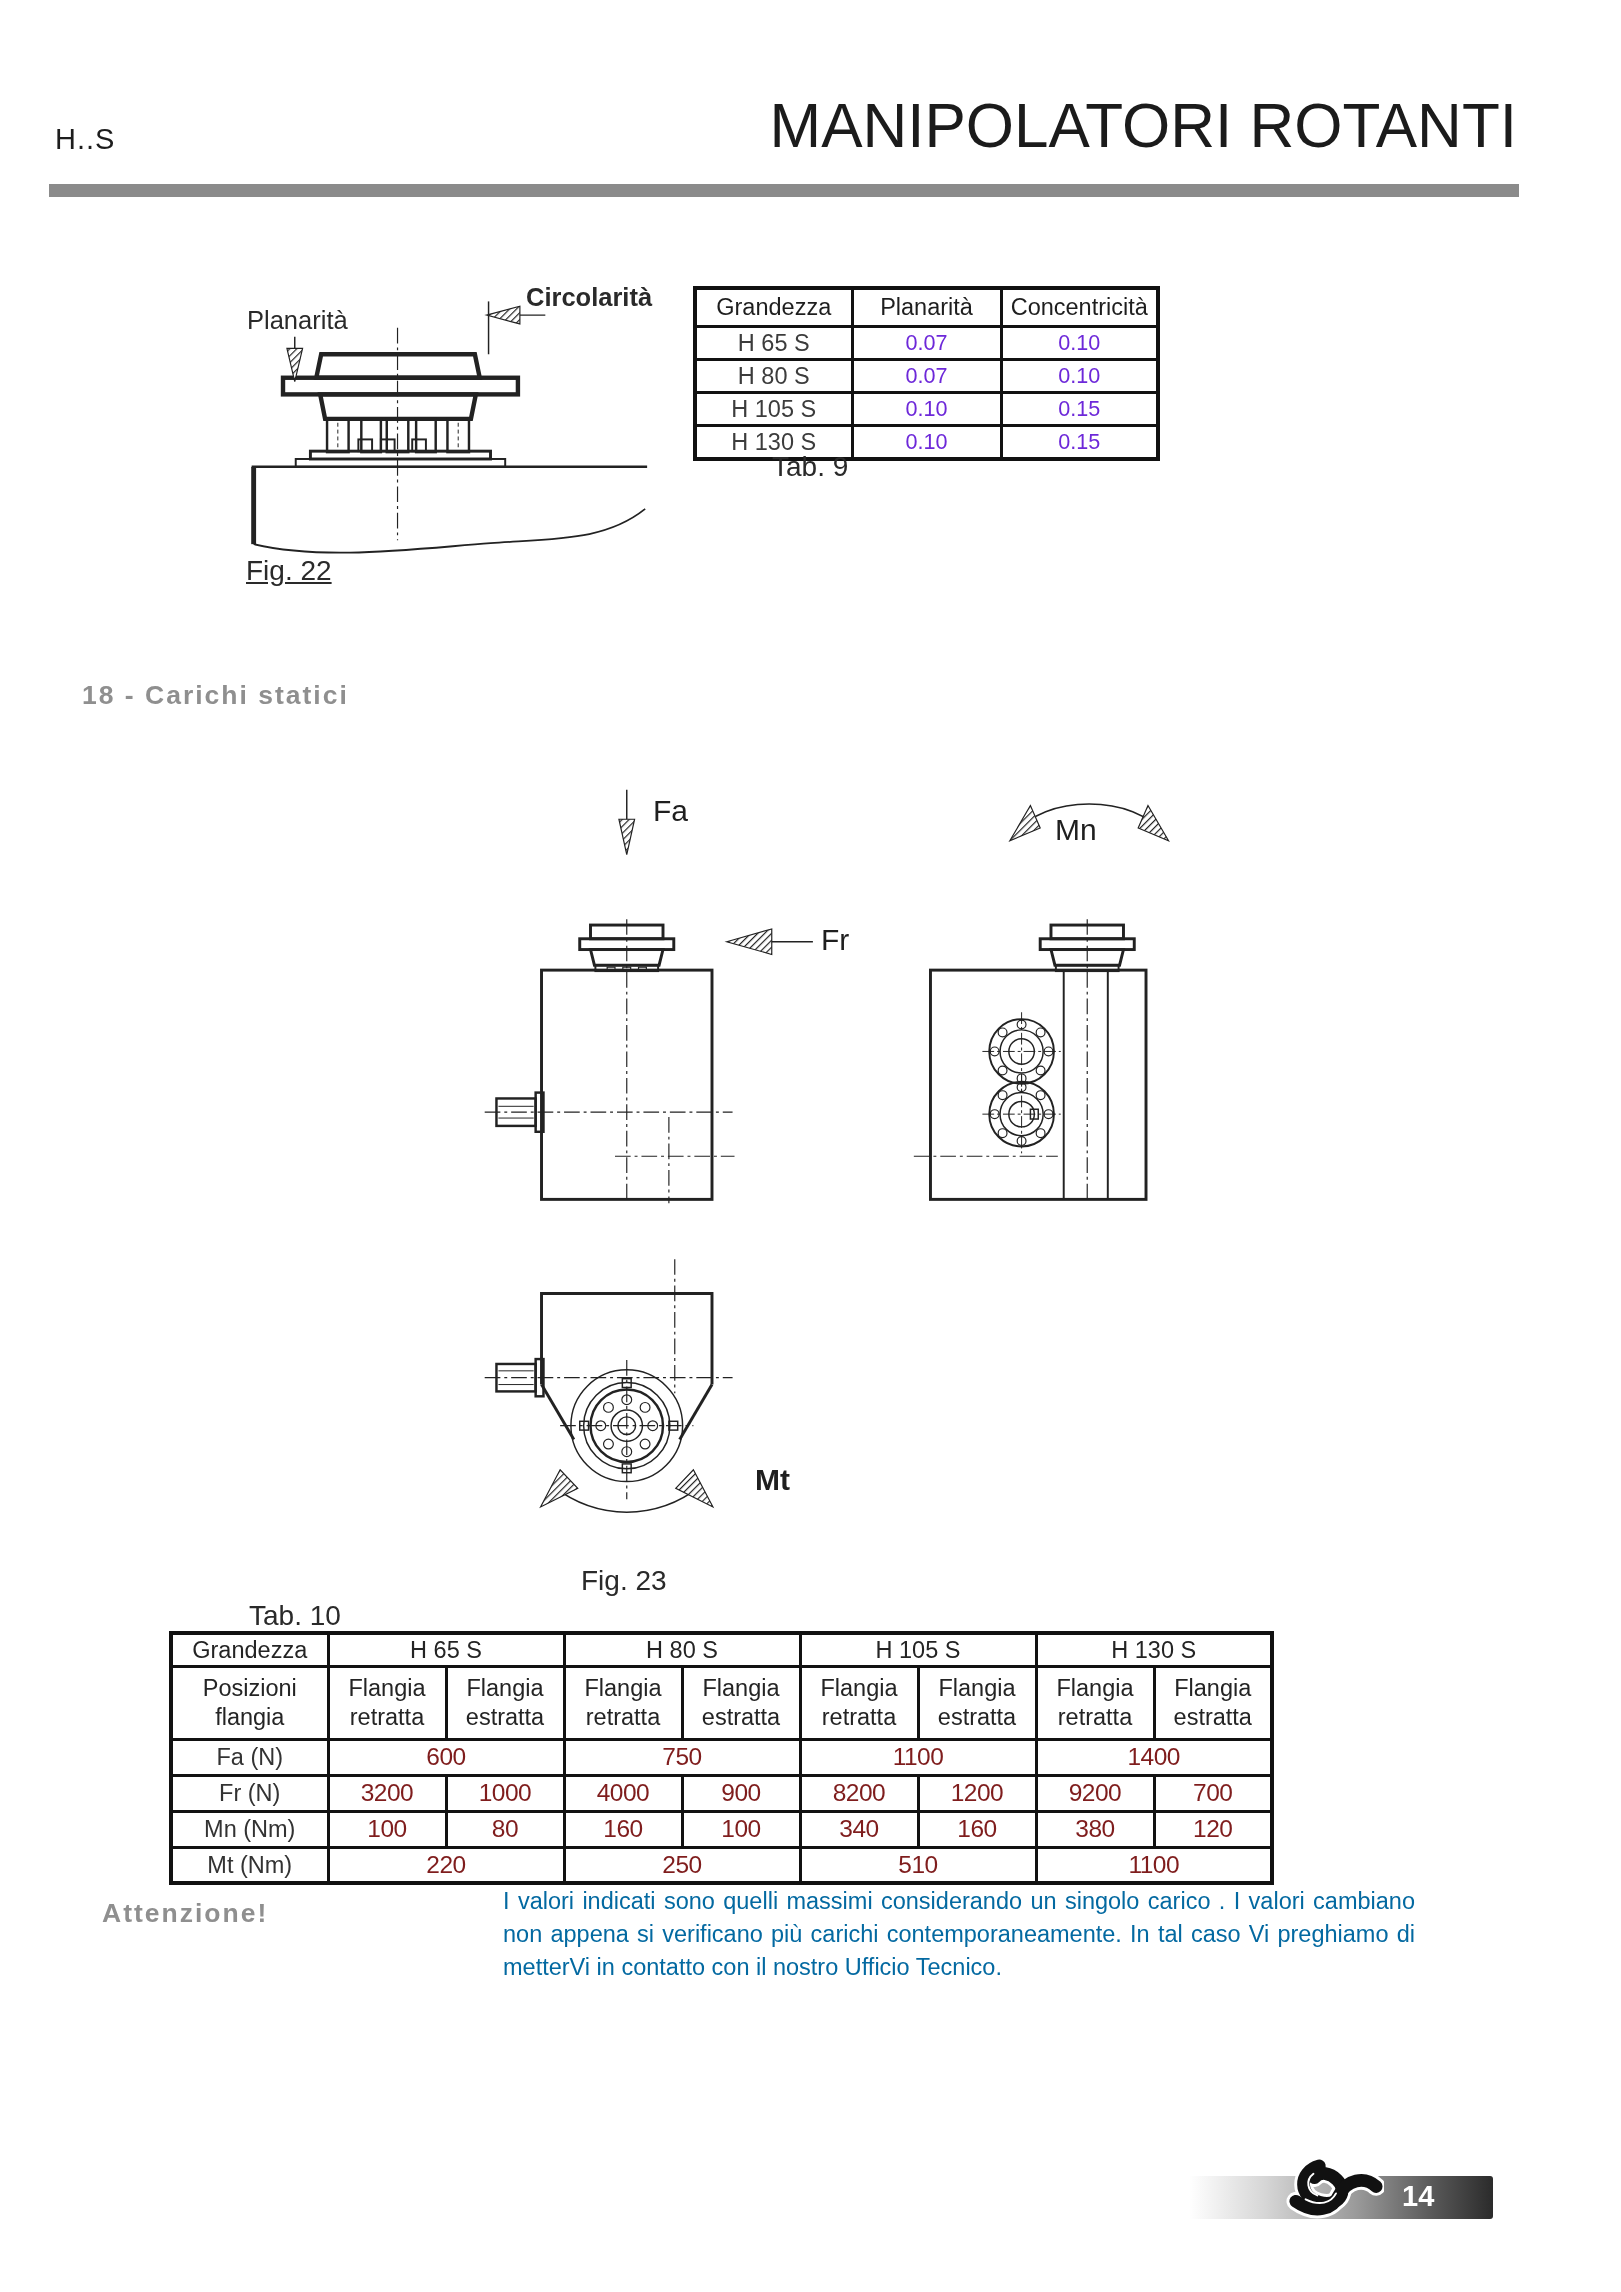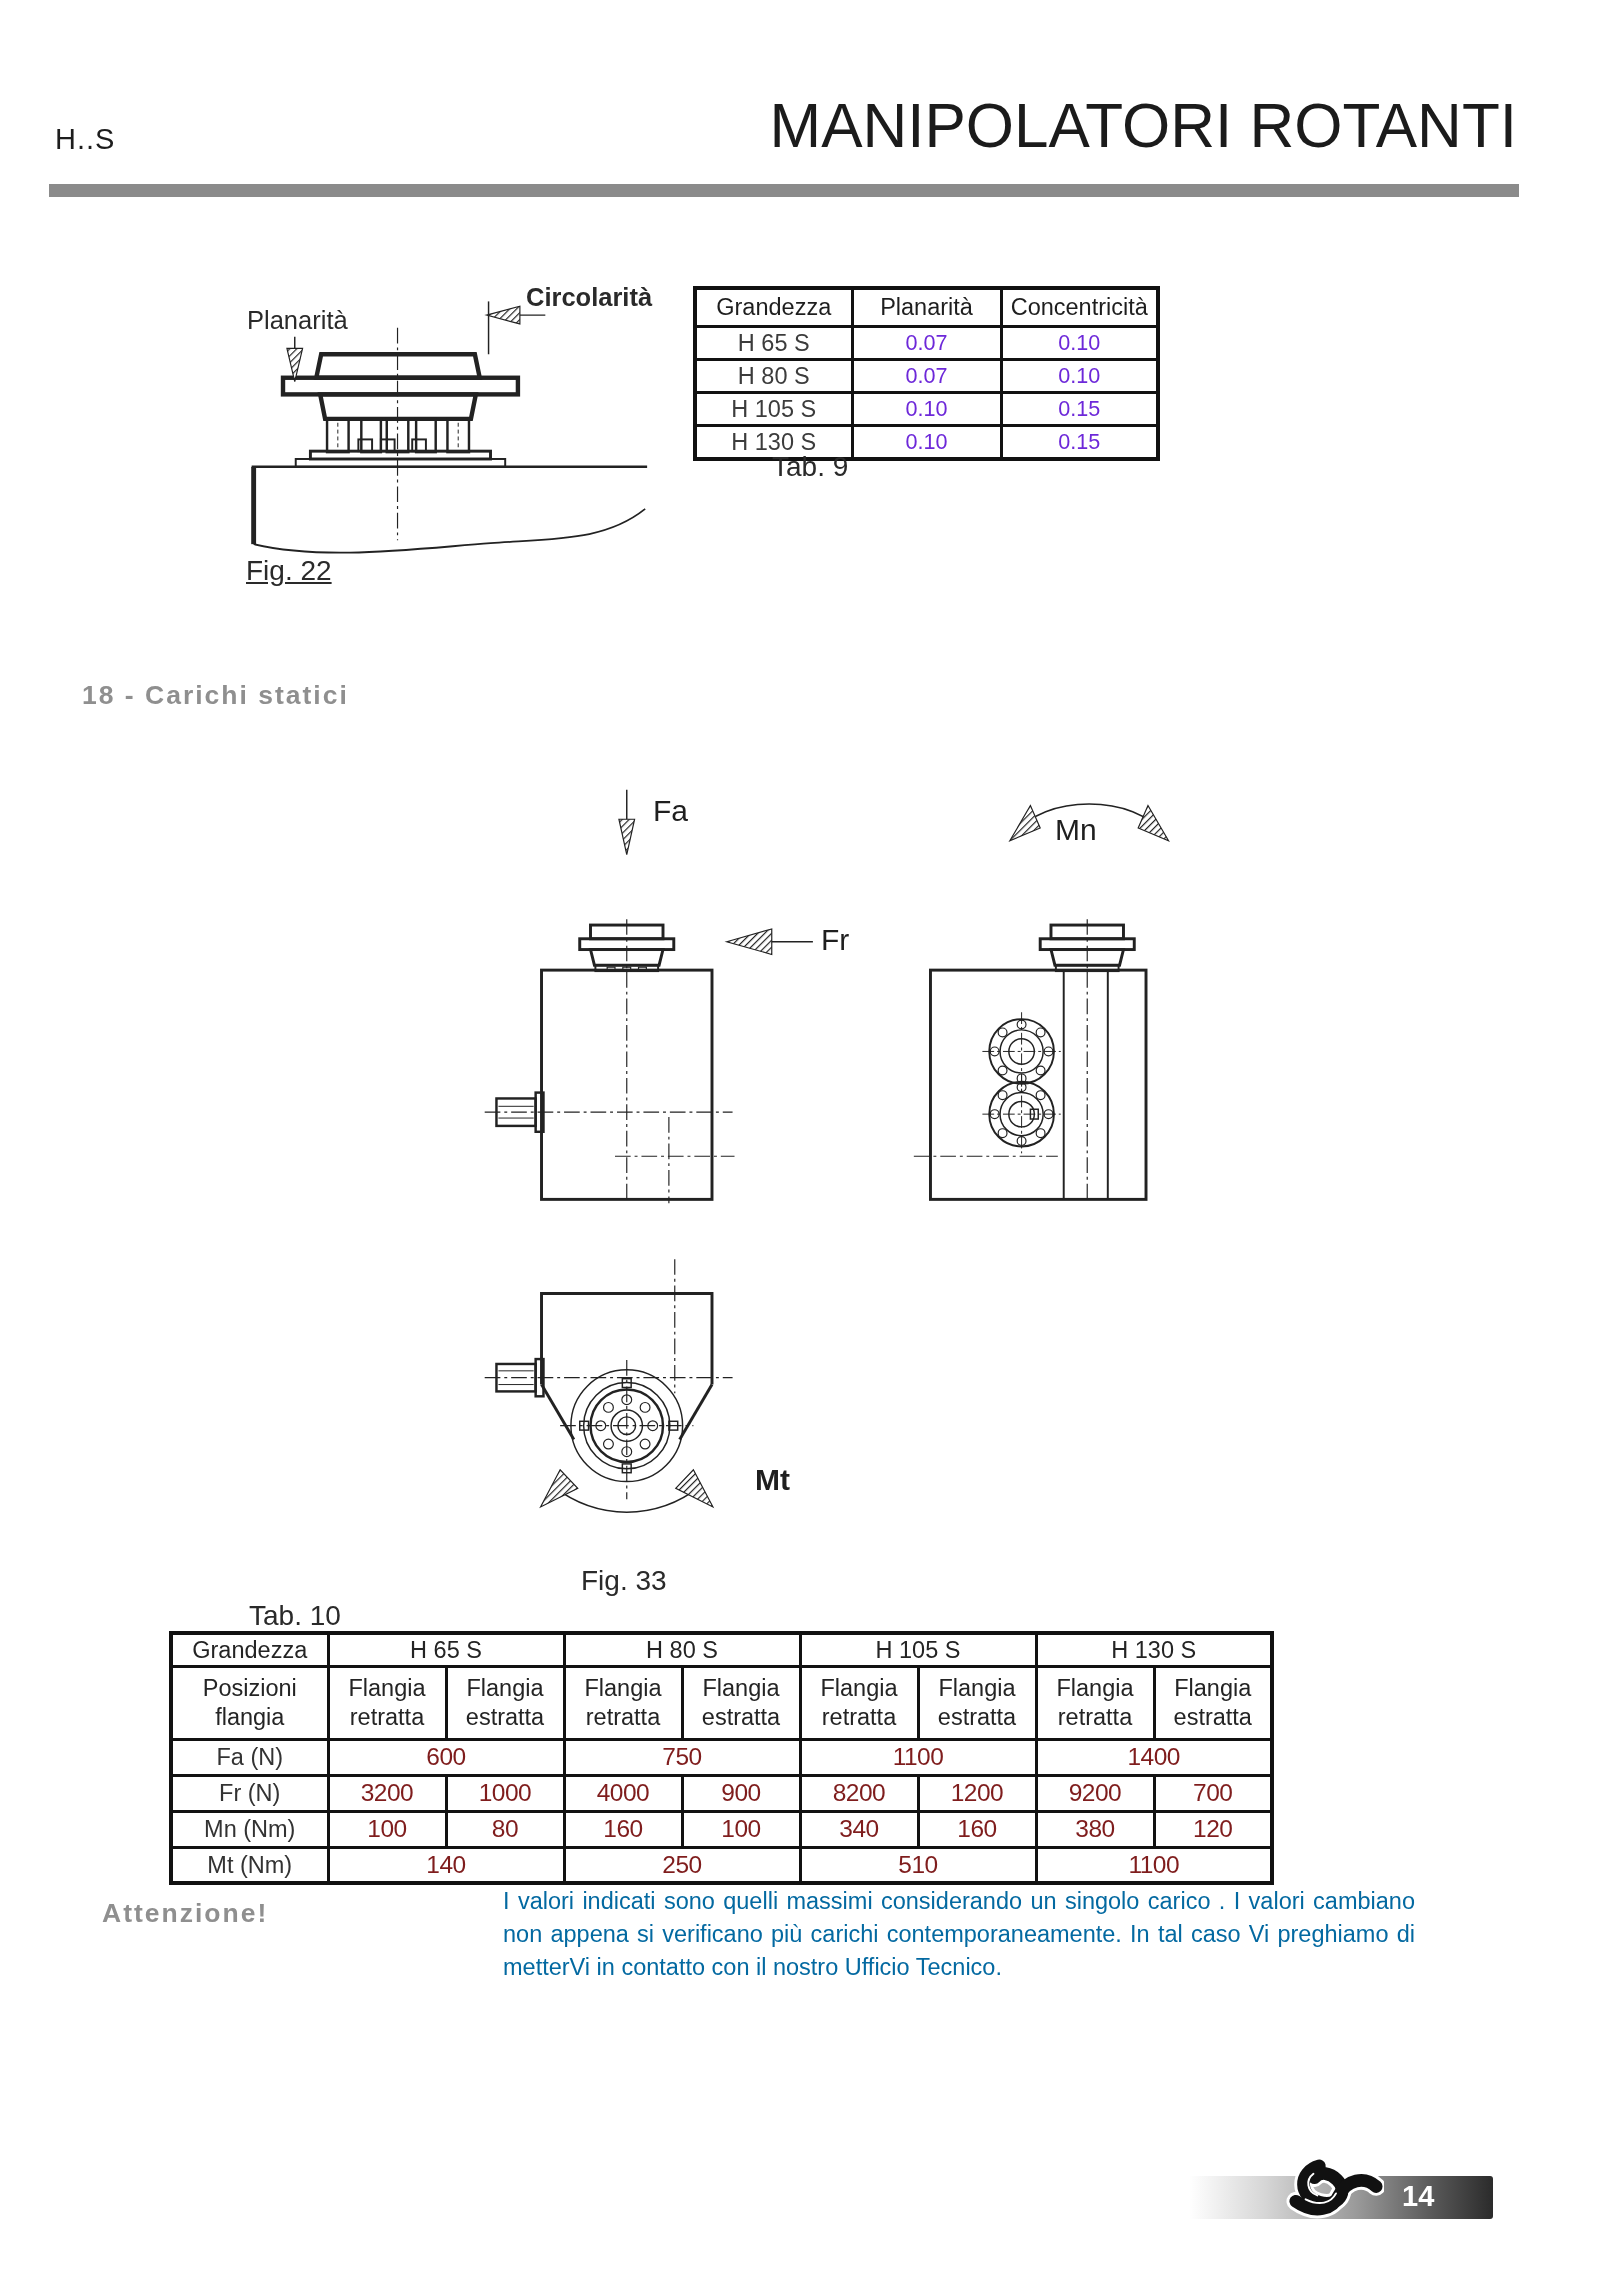"Fig. 33" span.abs { text: 33 -> 23 }
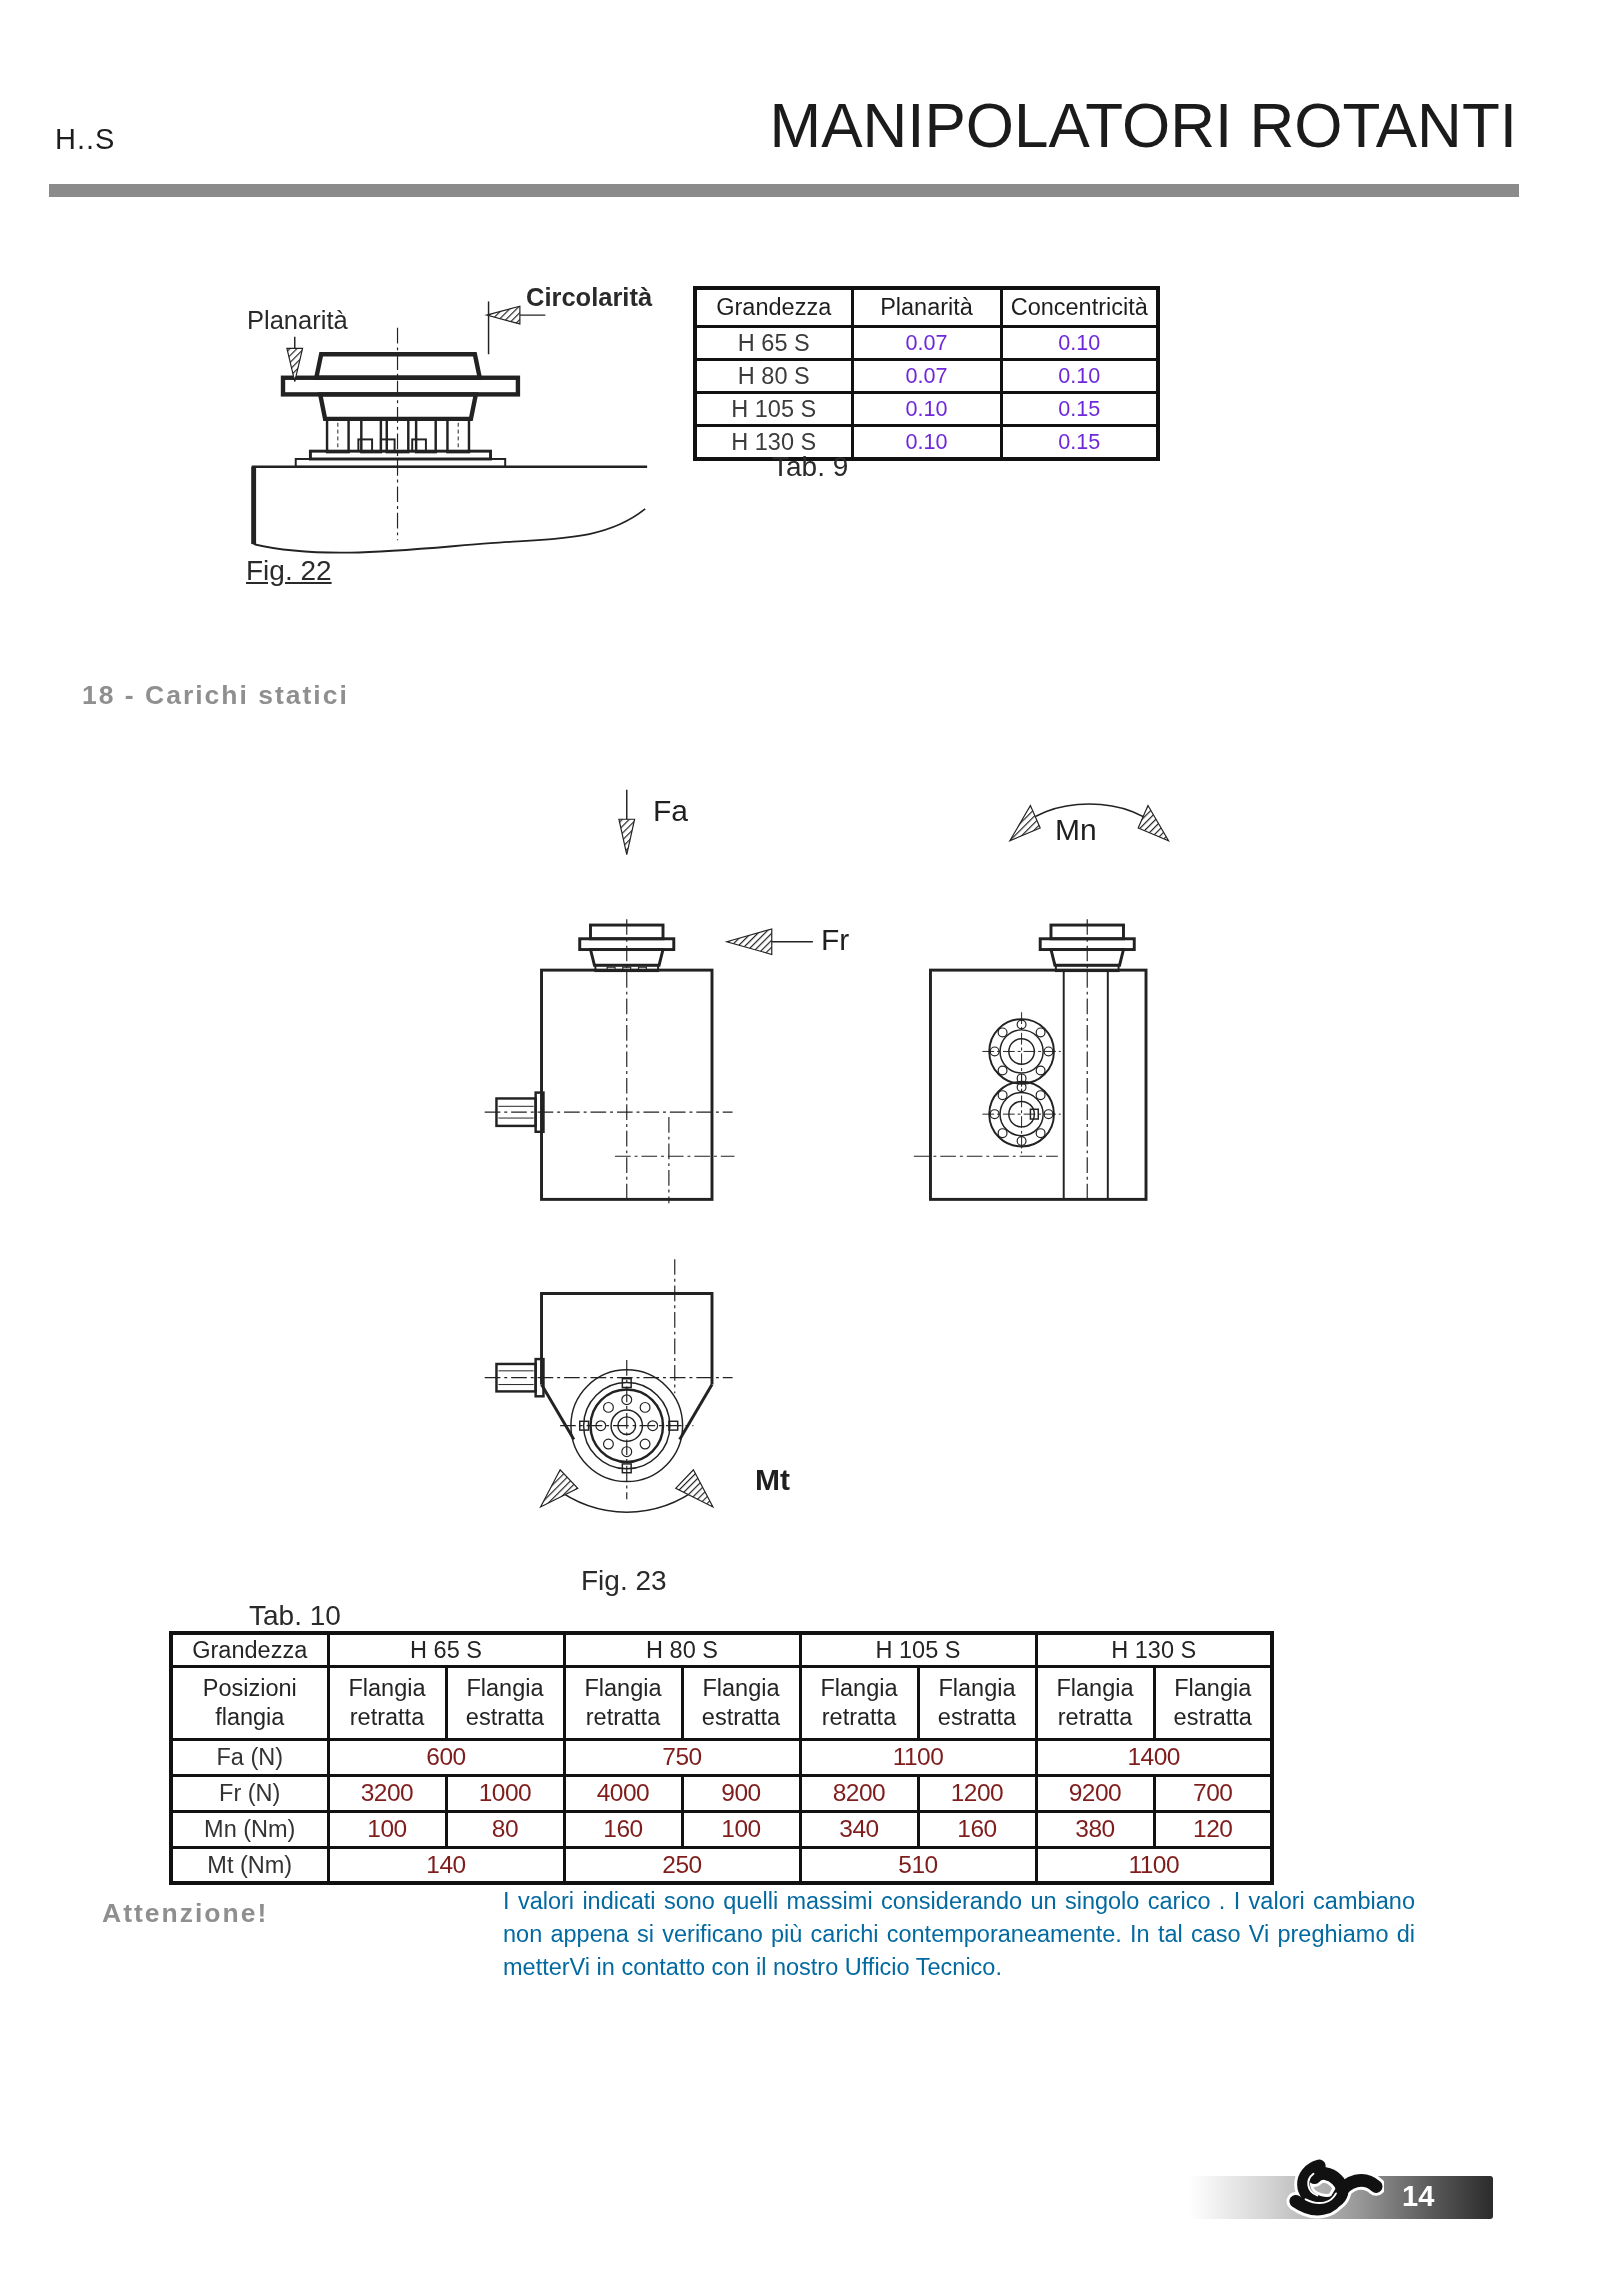"140" td.val { text: 140 -> 220 }
